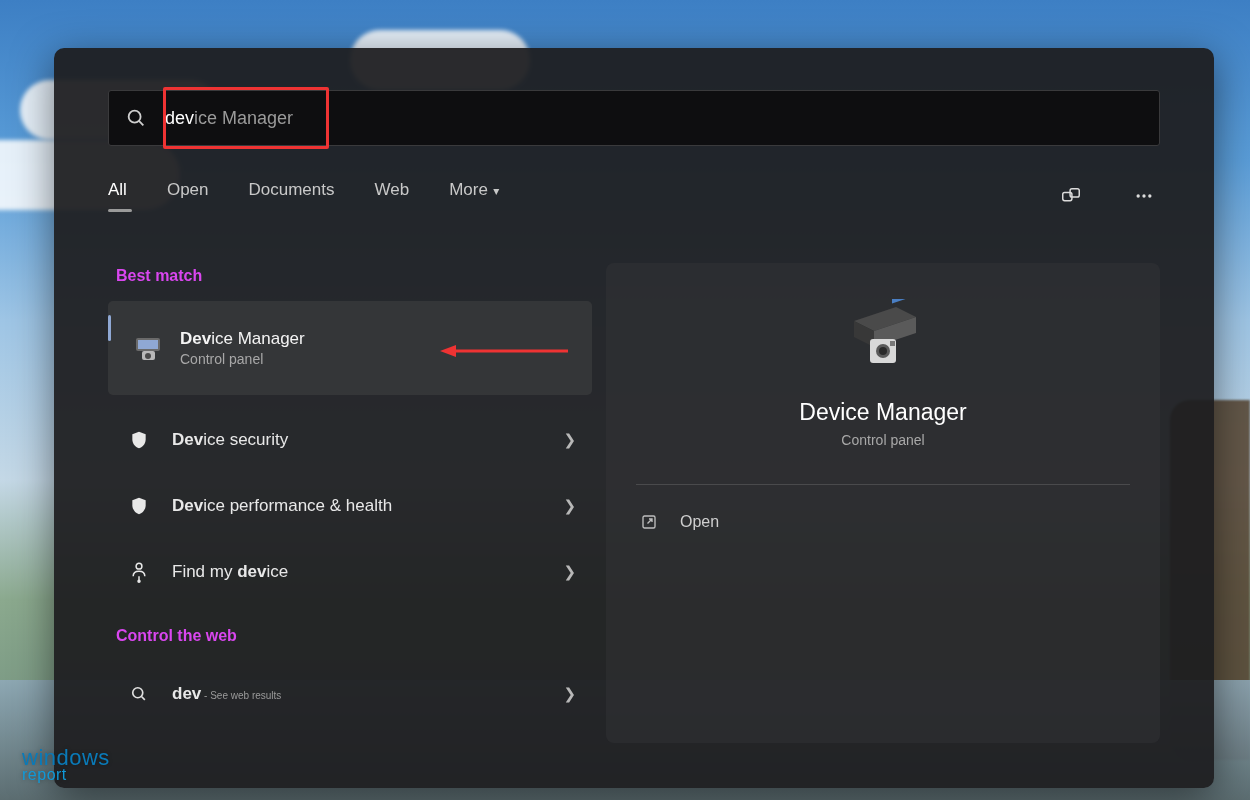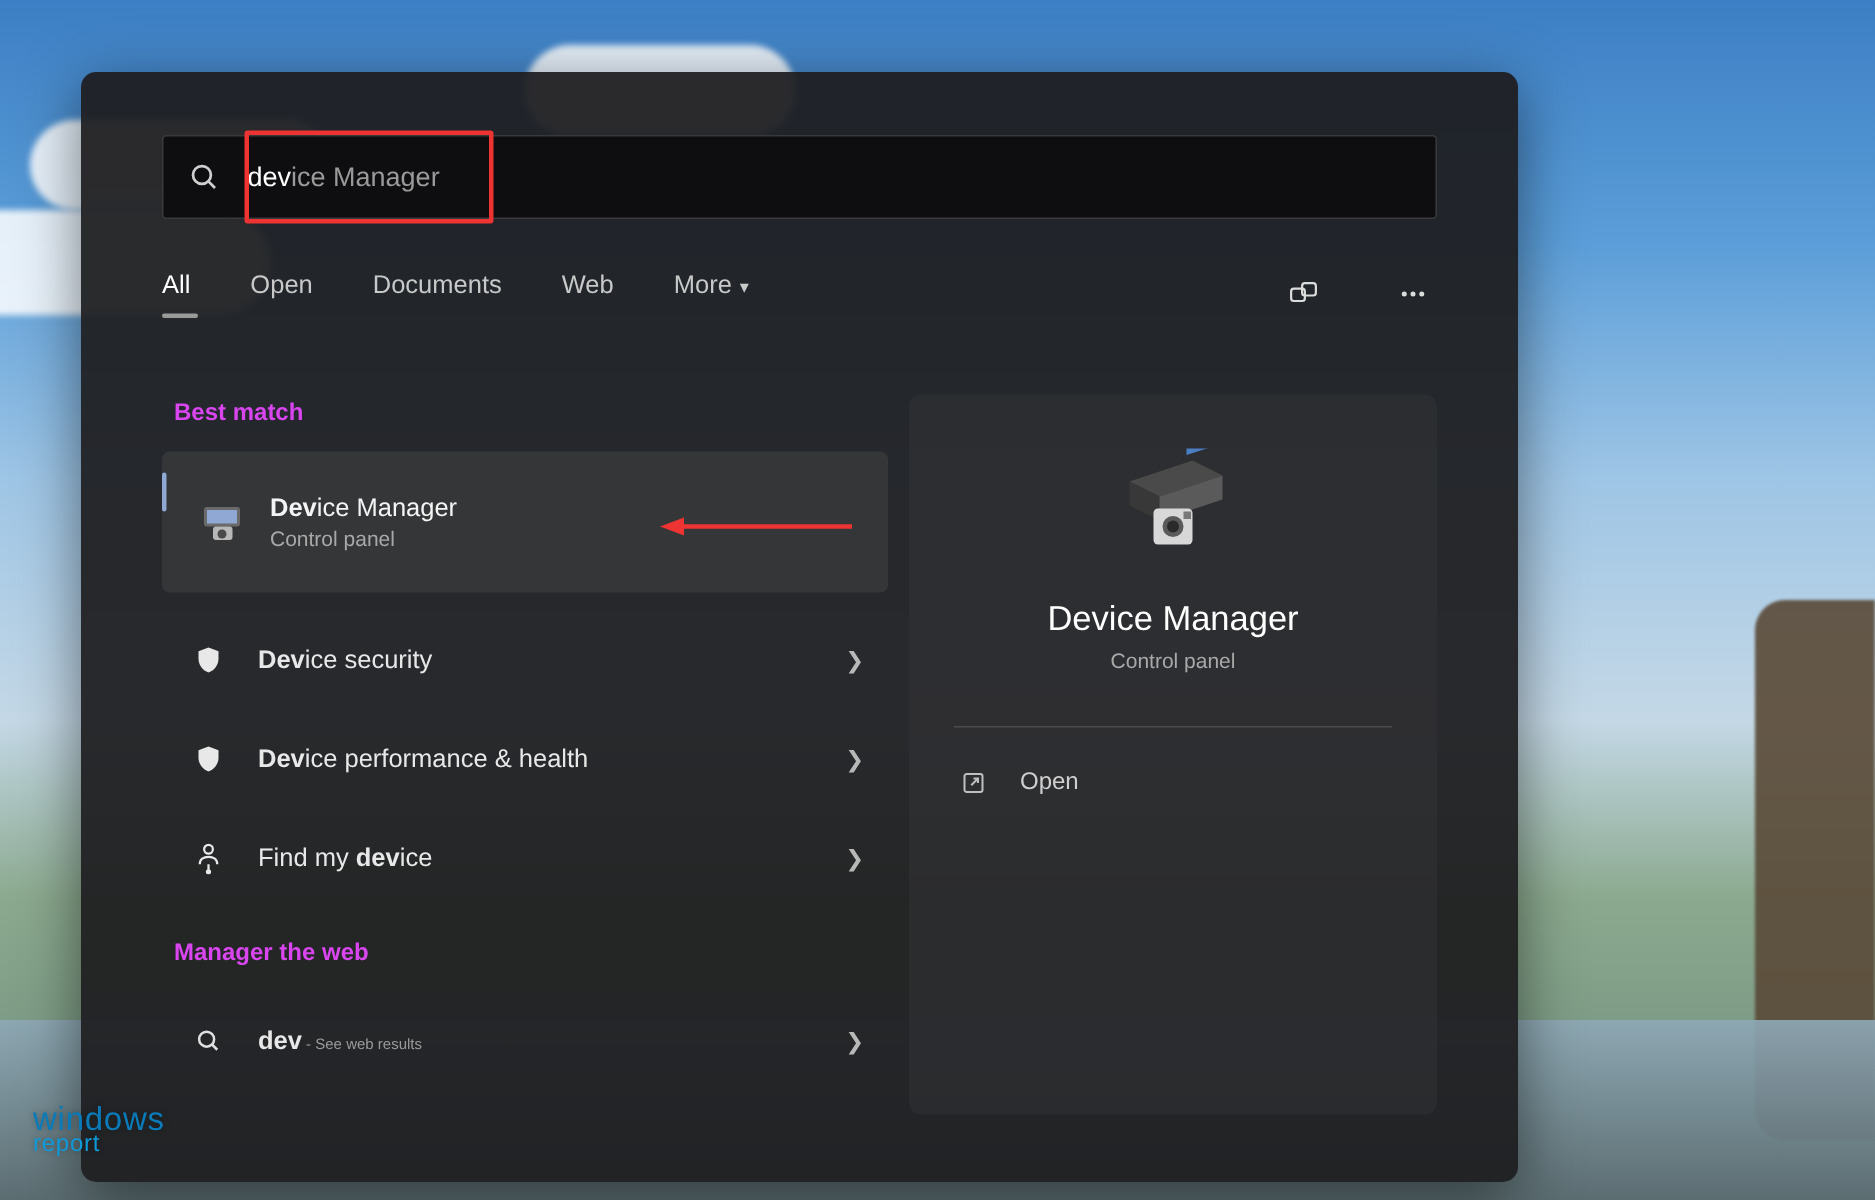"device Manager" .panel { width: 958px -> 1160px }
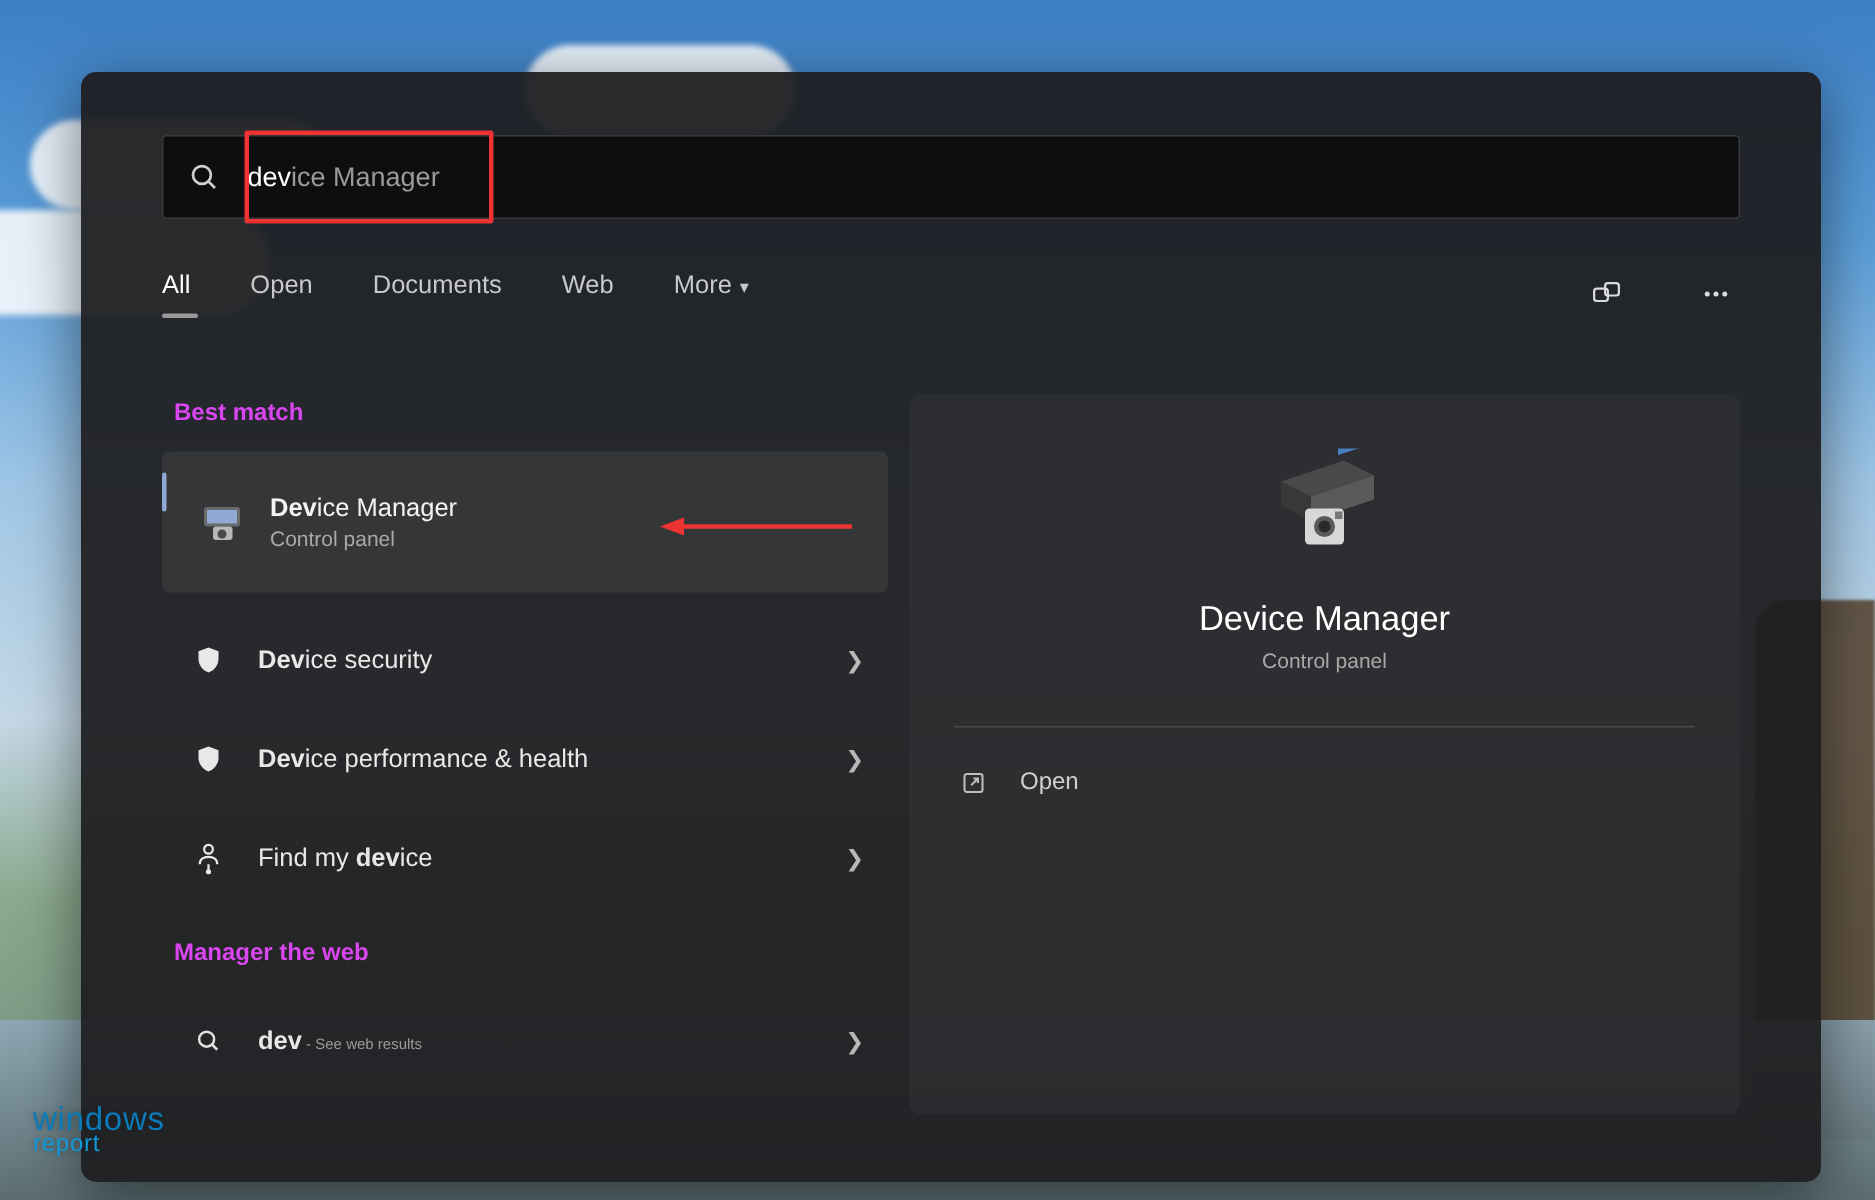"Manager the web" div.section-header { text: Manager -> Control }
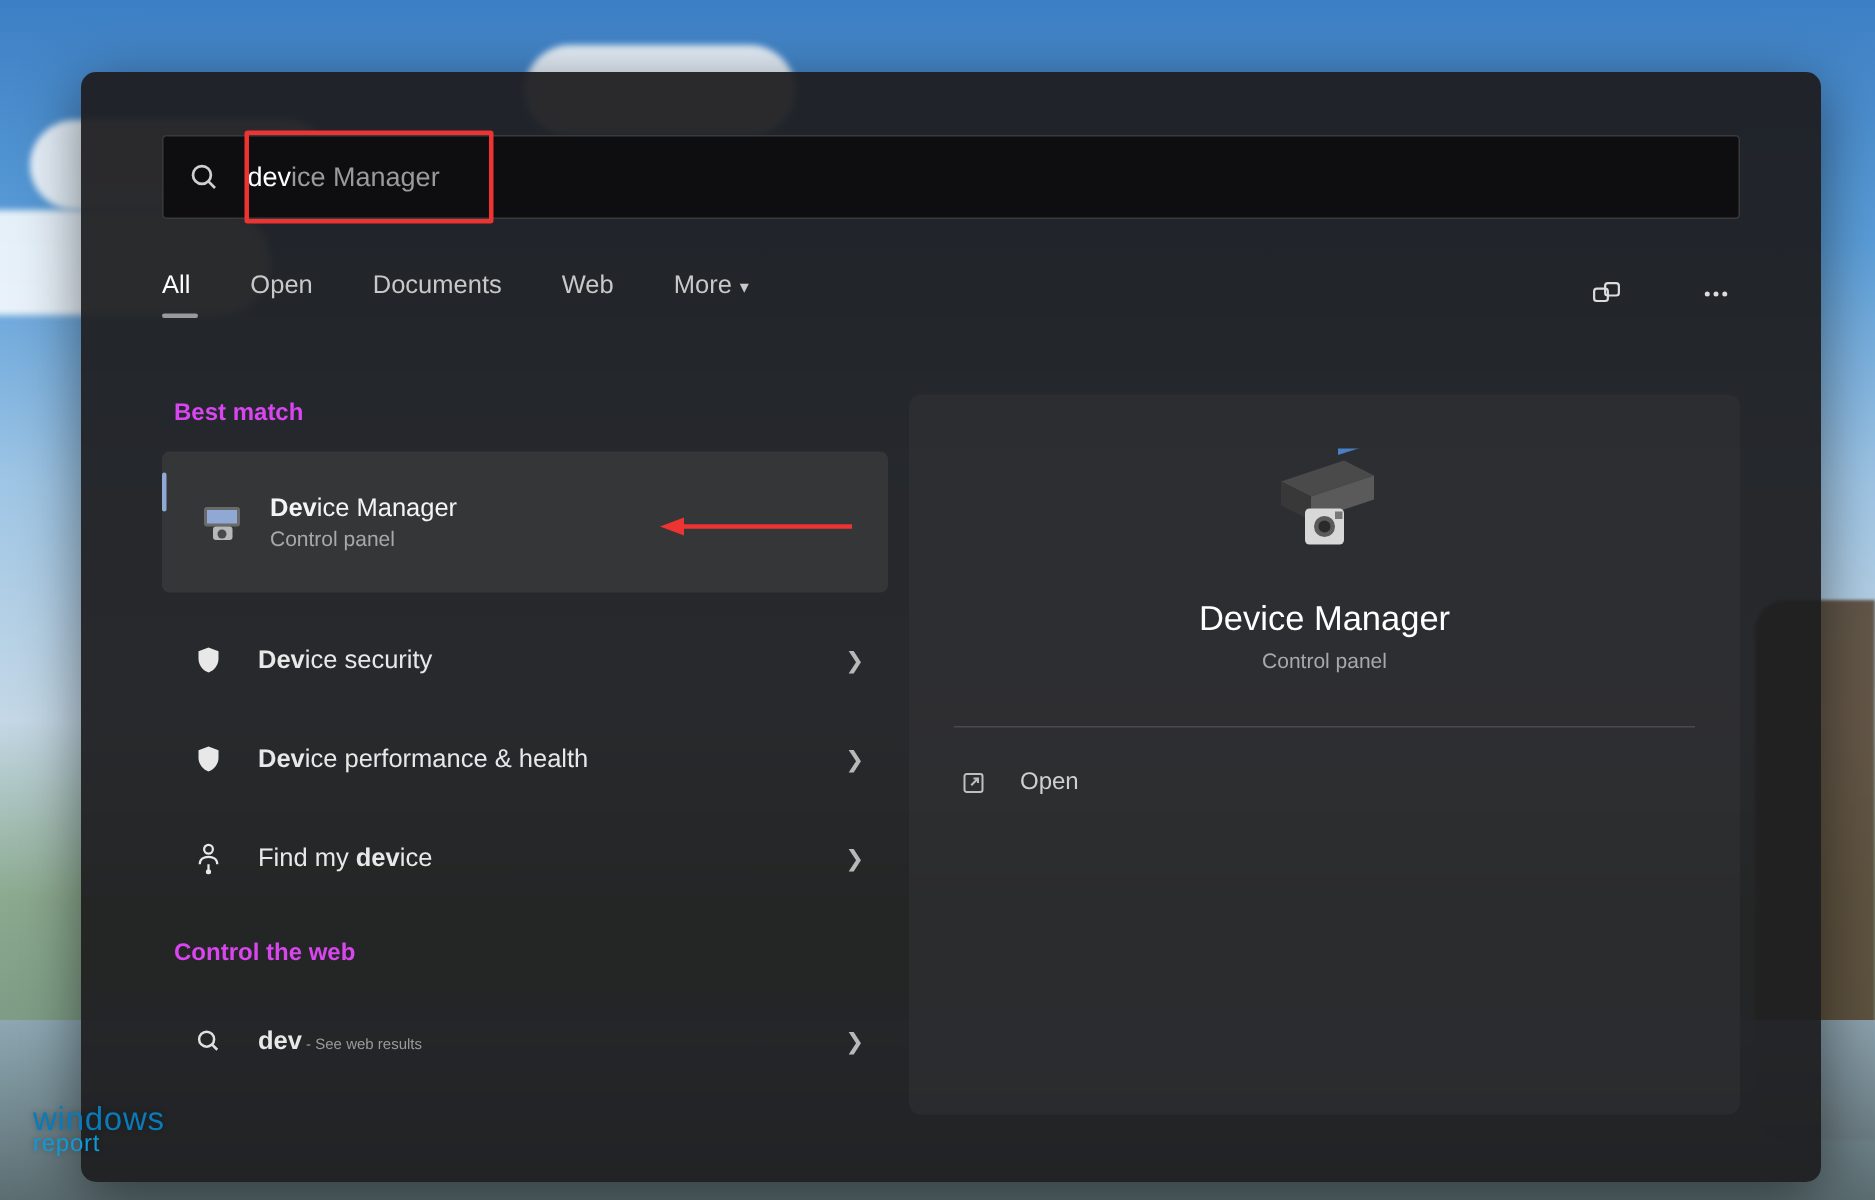"windows" .watermark { bottom: 30px -> 18px }
